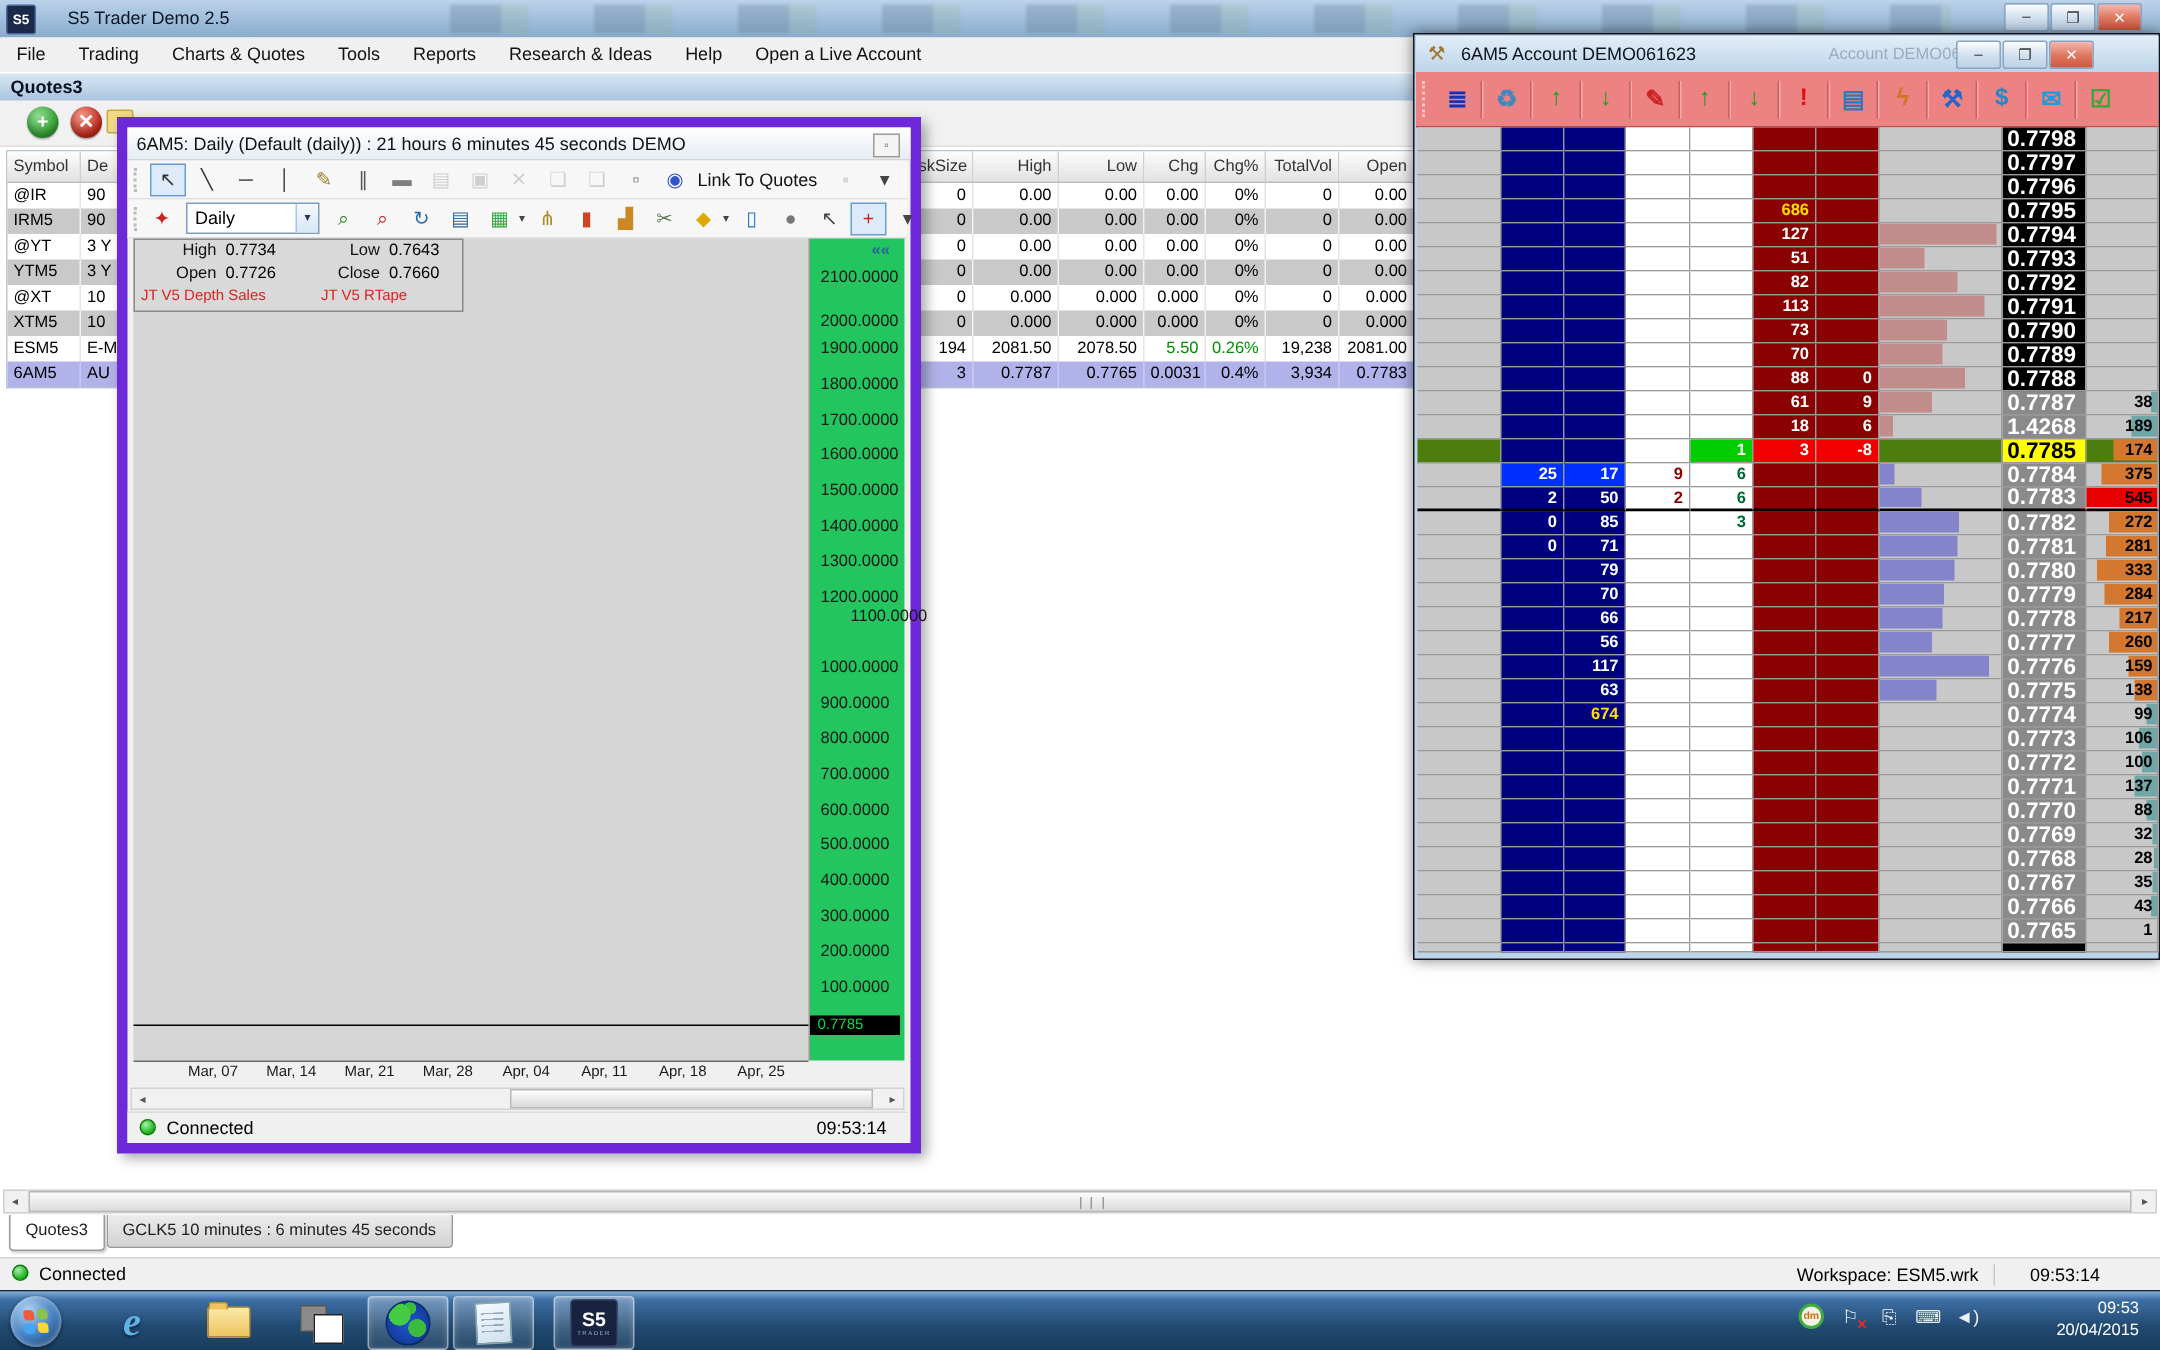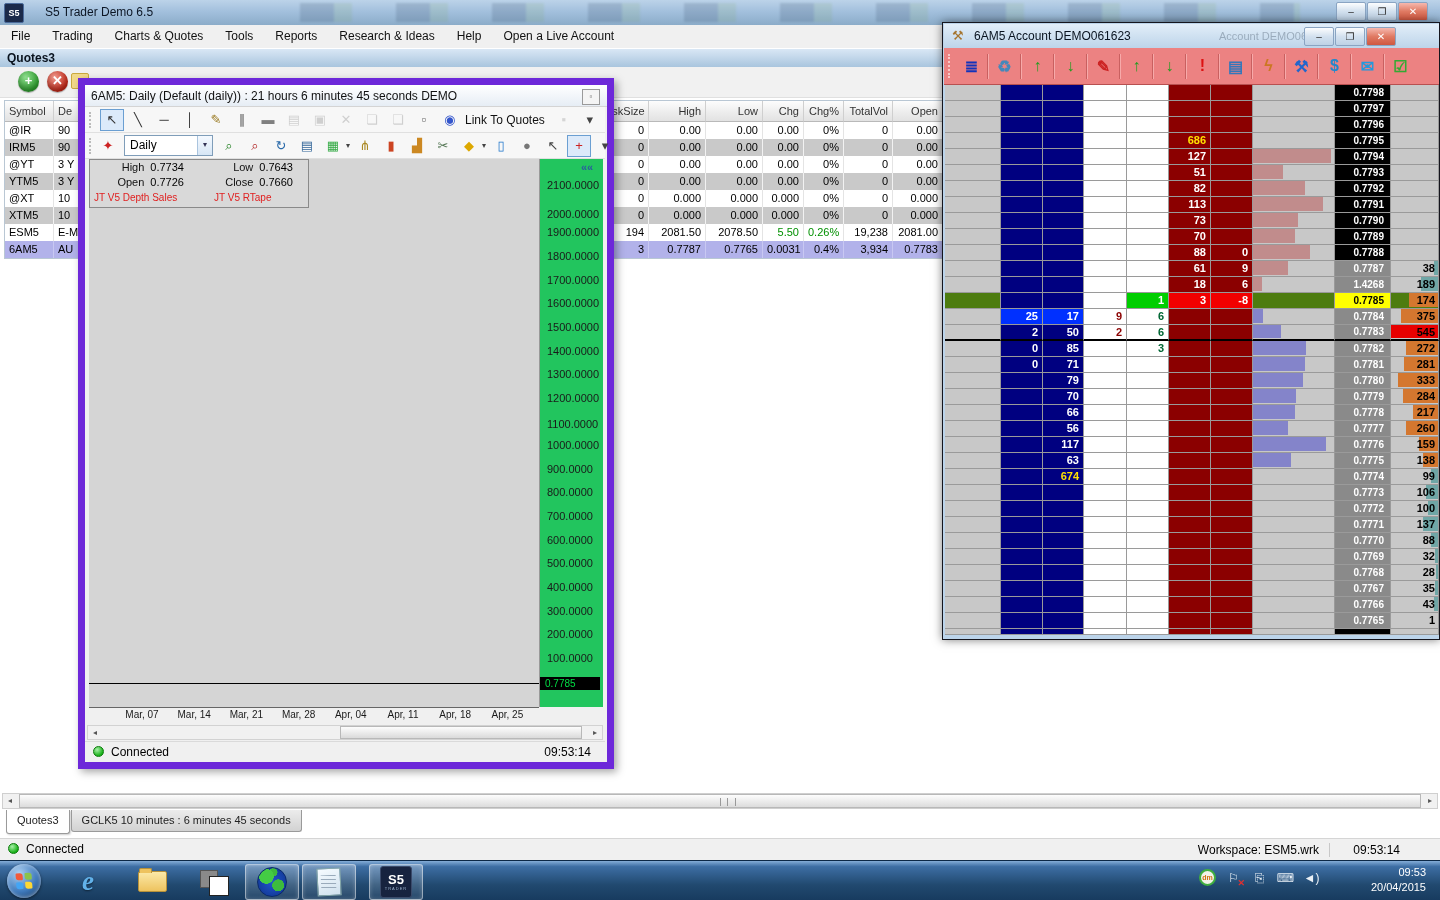"S5 Trader Demo 6.5" div.abs { text: 6.5 -> 2.5 }
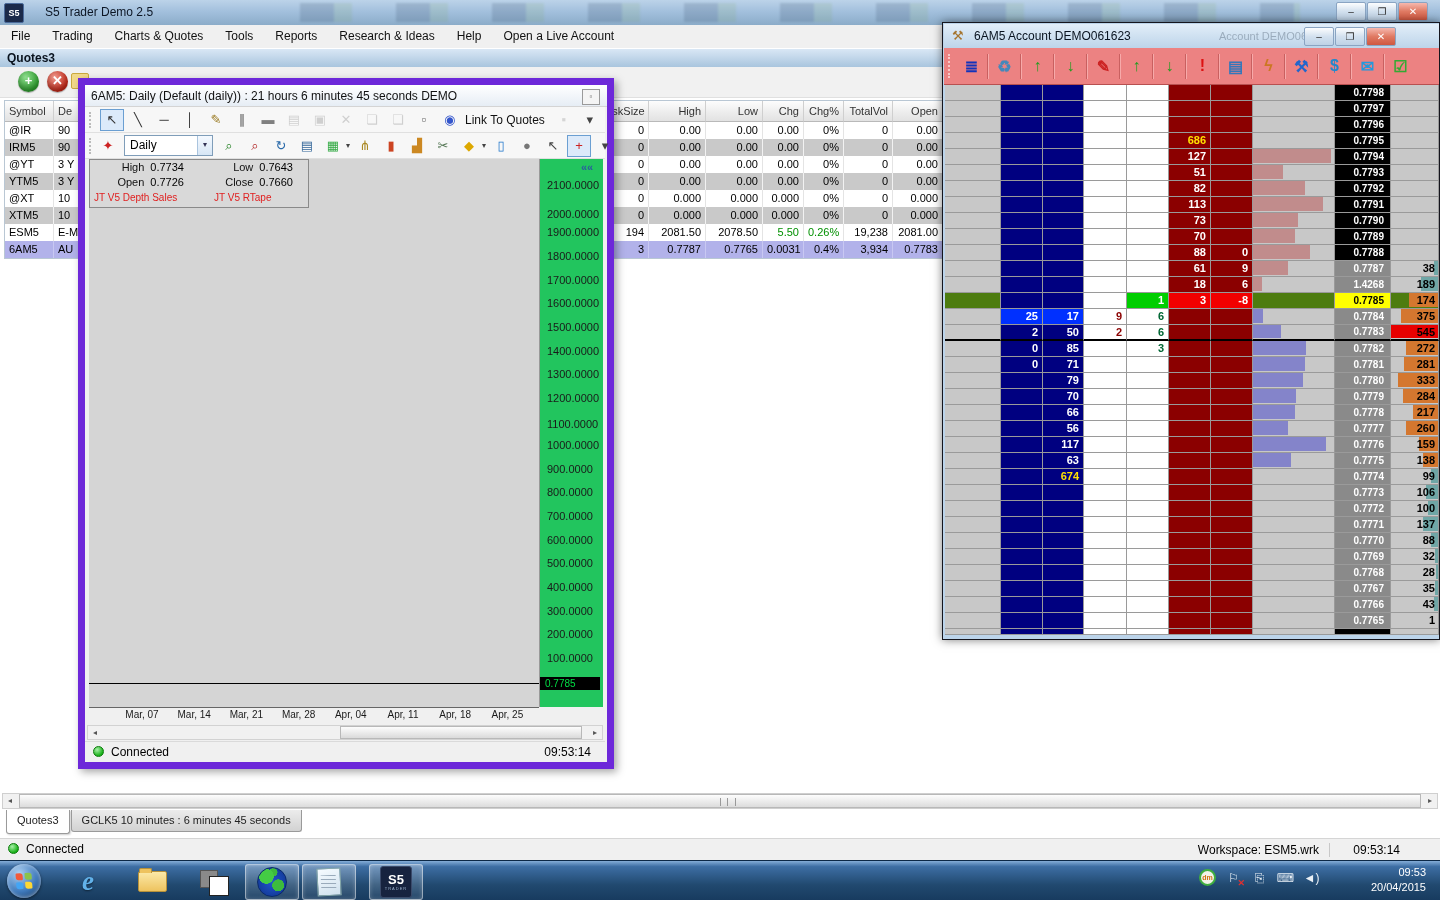"0.7798" .c-price { font-size: 10px -> 15px }
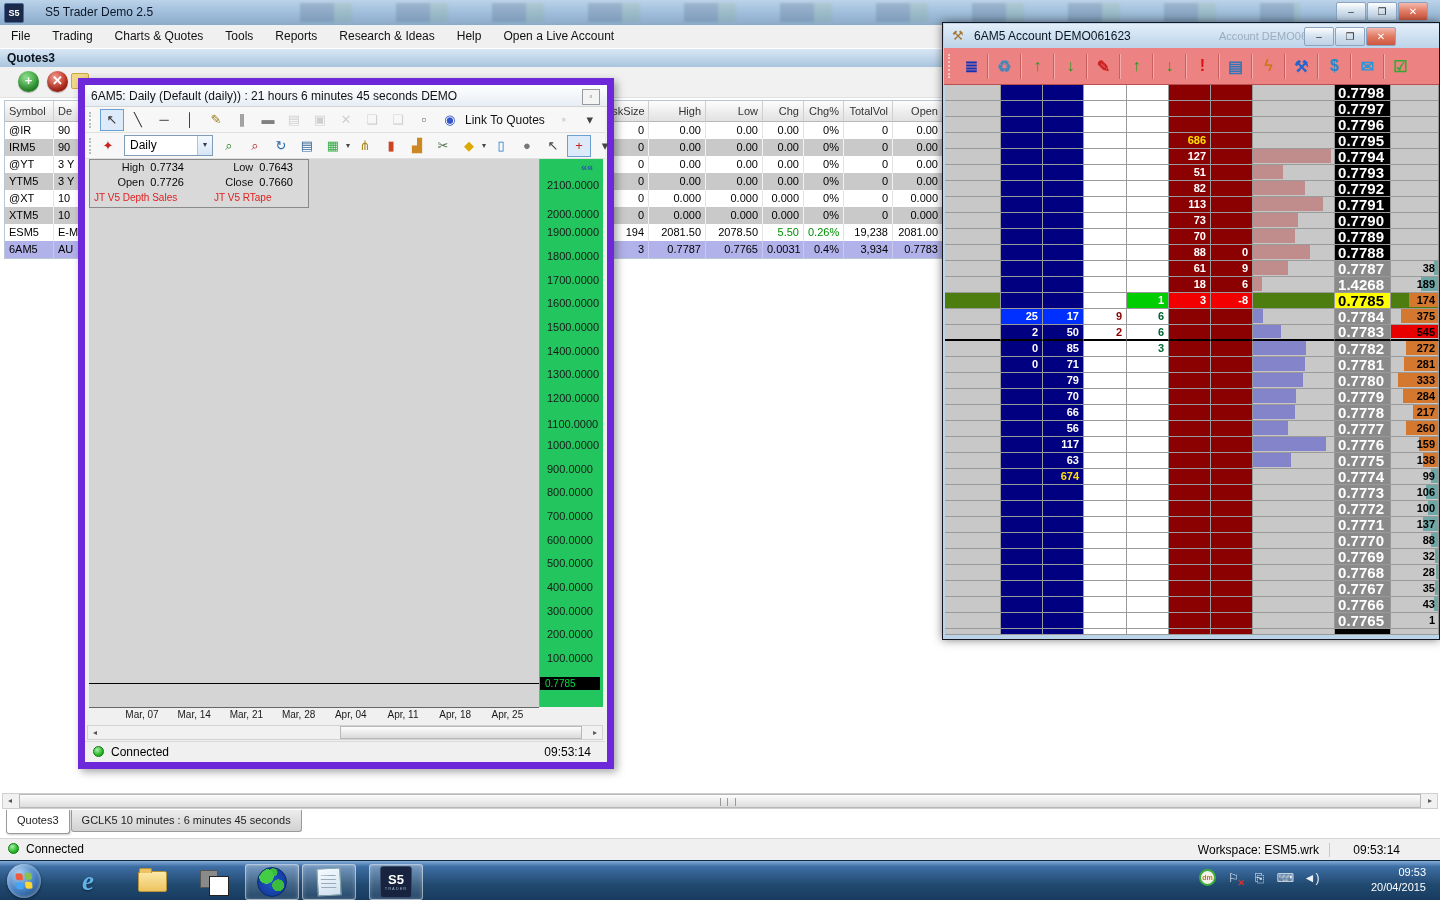"1100.0000" span.ytick { margin-left: none -> 20px; top: 259px -> 246px }
